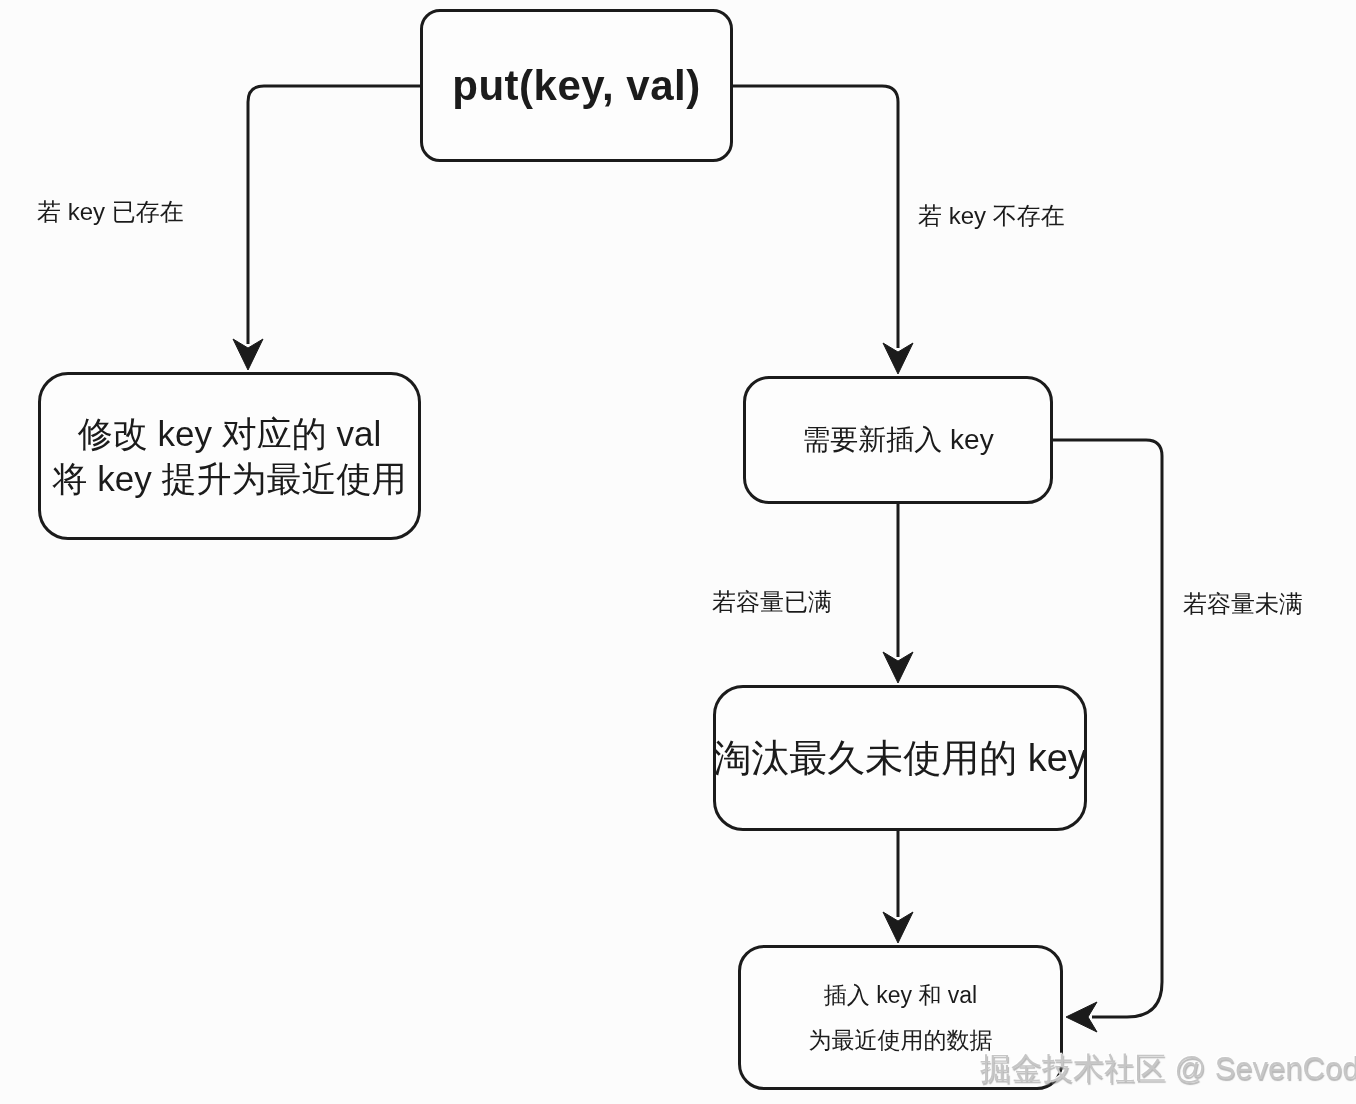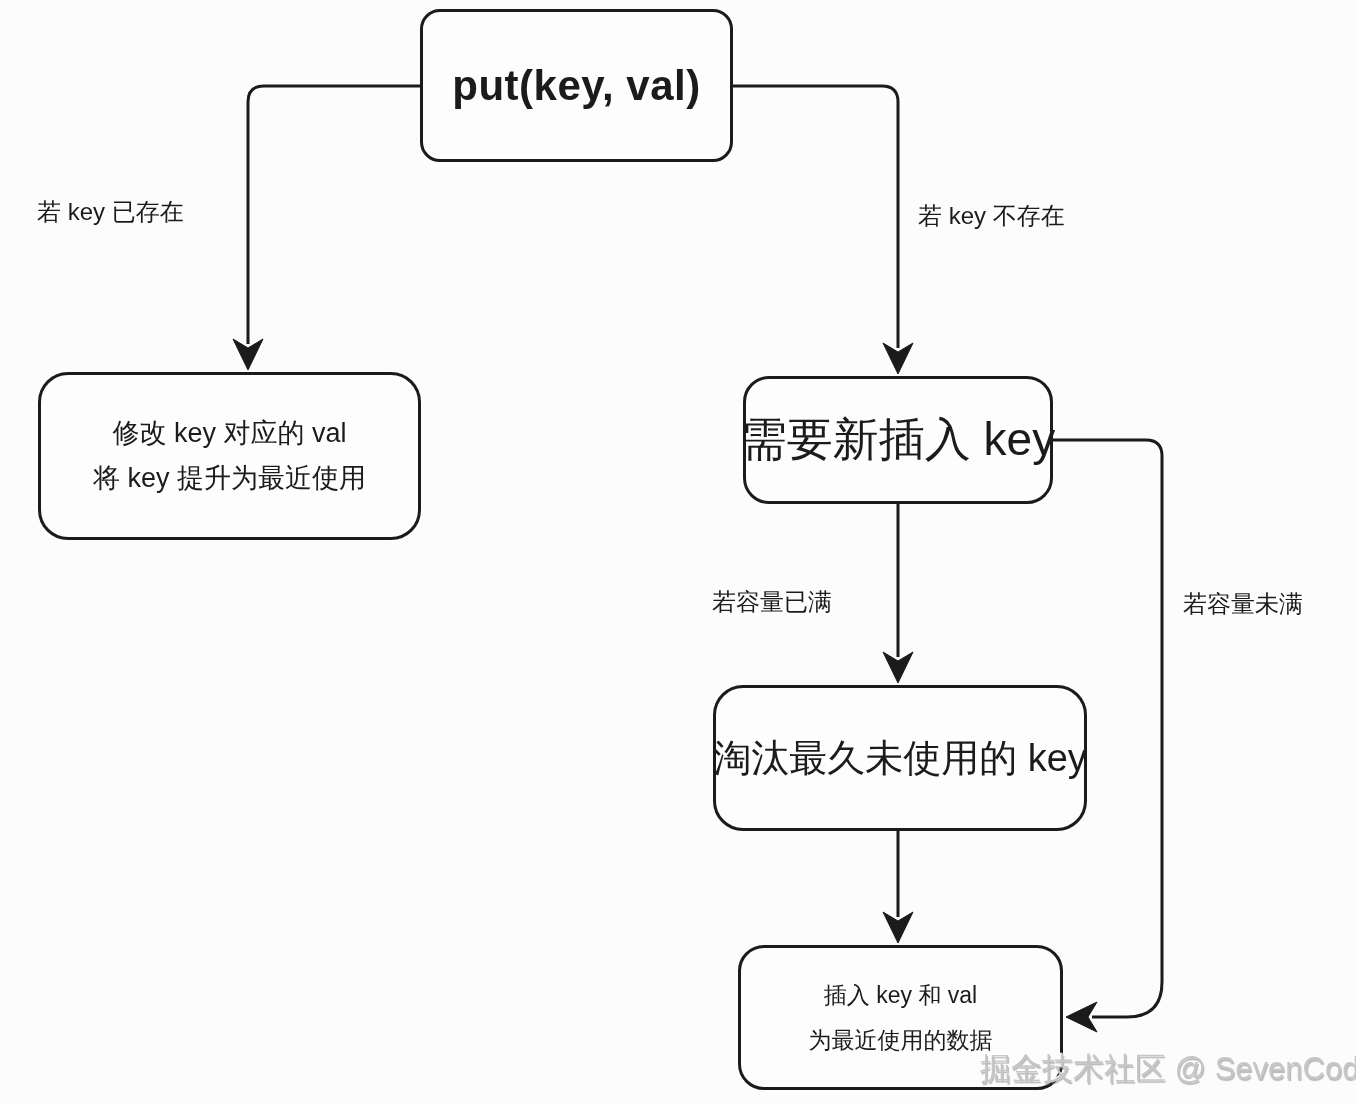"修改 key 对应的 val" .node-modify { font-size: 27px -> 35px }
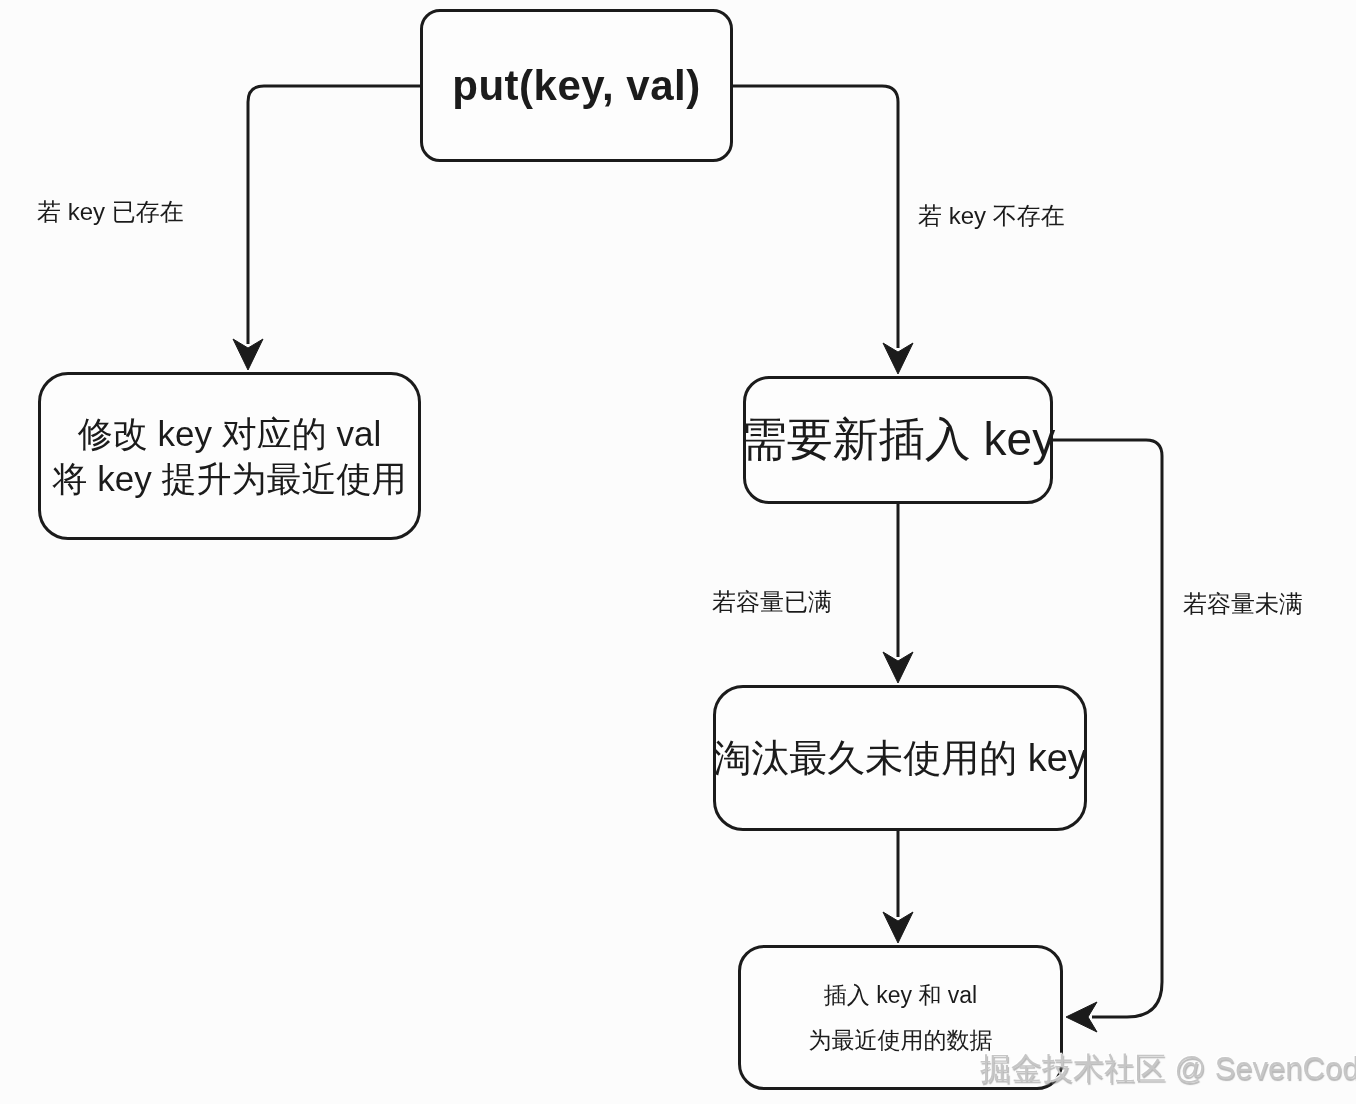"需要新插入 key" .node-insert-new { font-size: 46px -> 28px }
